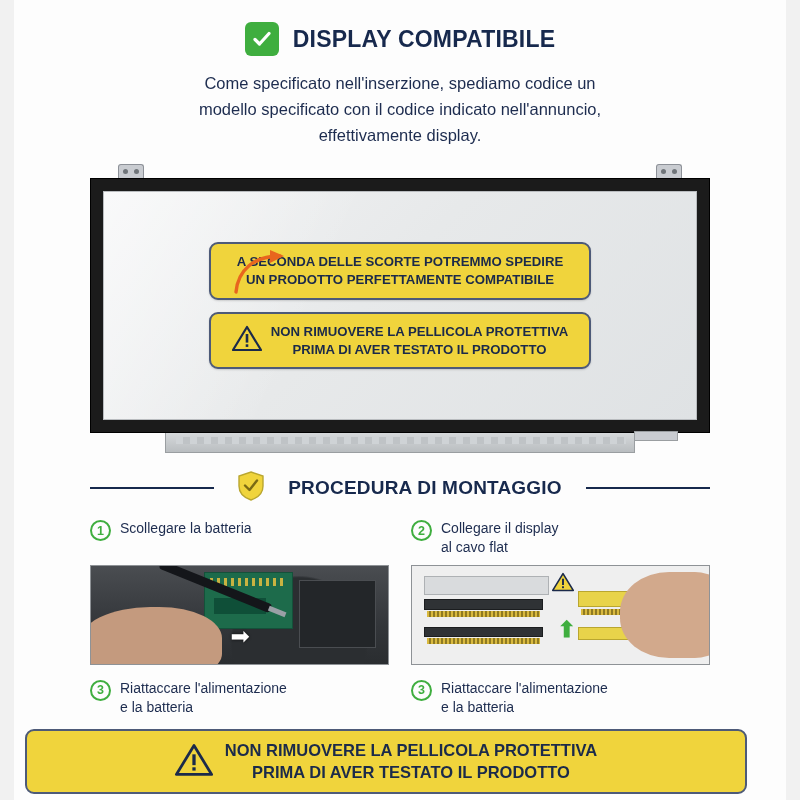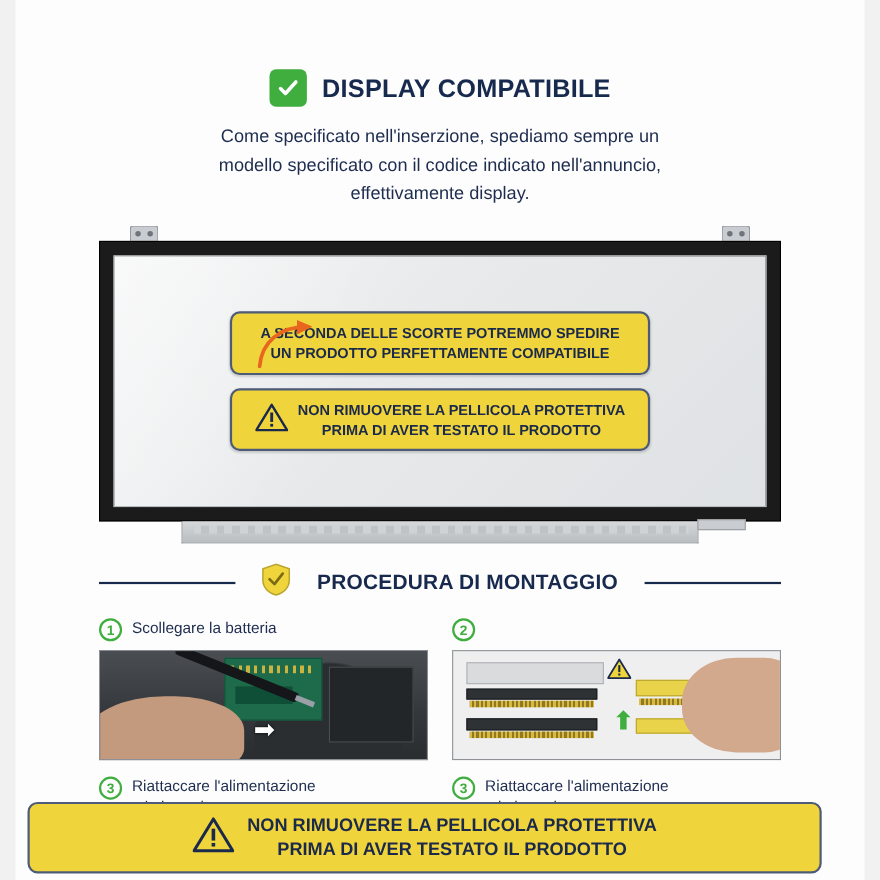"DISPLAY COMPATIBILE" .header { margin-top: 41px -> none }
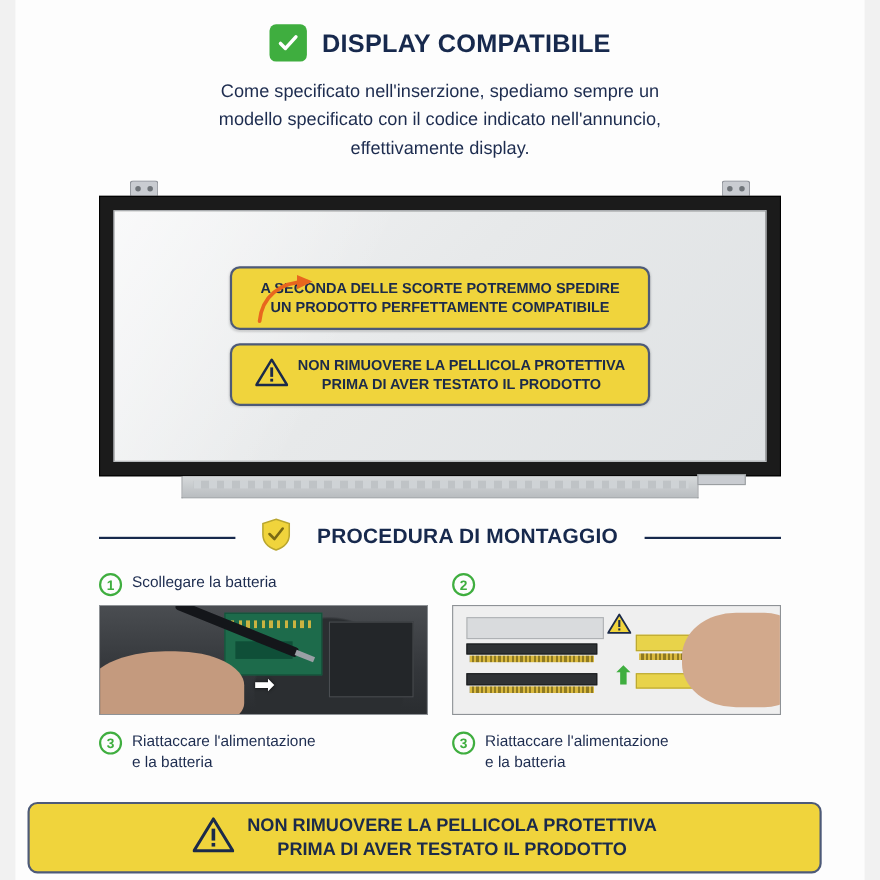"Come specificato nell'inserzione," div { text: sempre -> codice }
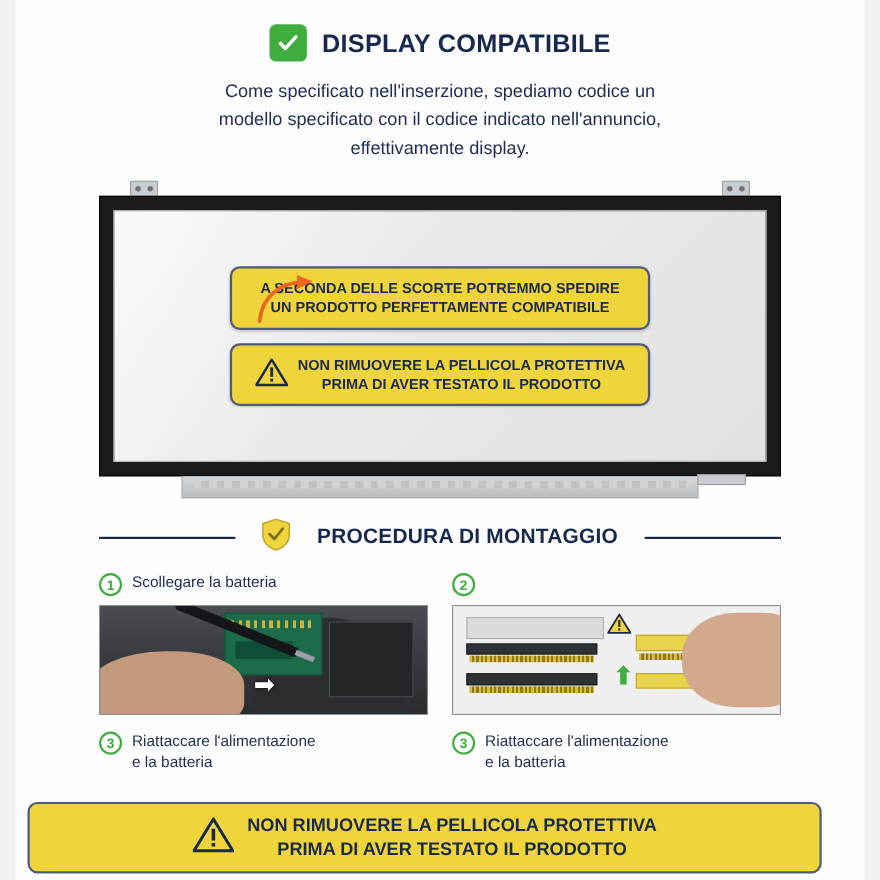"Collegare il display" span.step-text { html: none -> <span> <span>Collegare il display</span> <span>al cavo flat</span> </span> }
